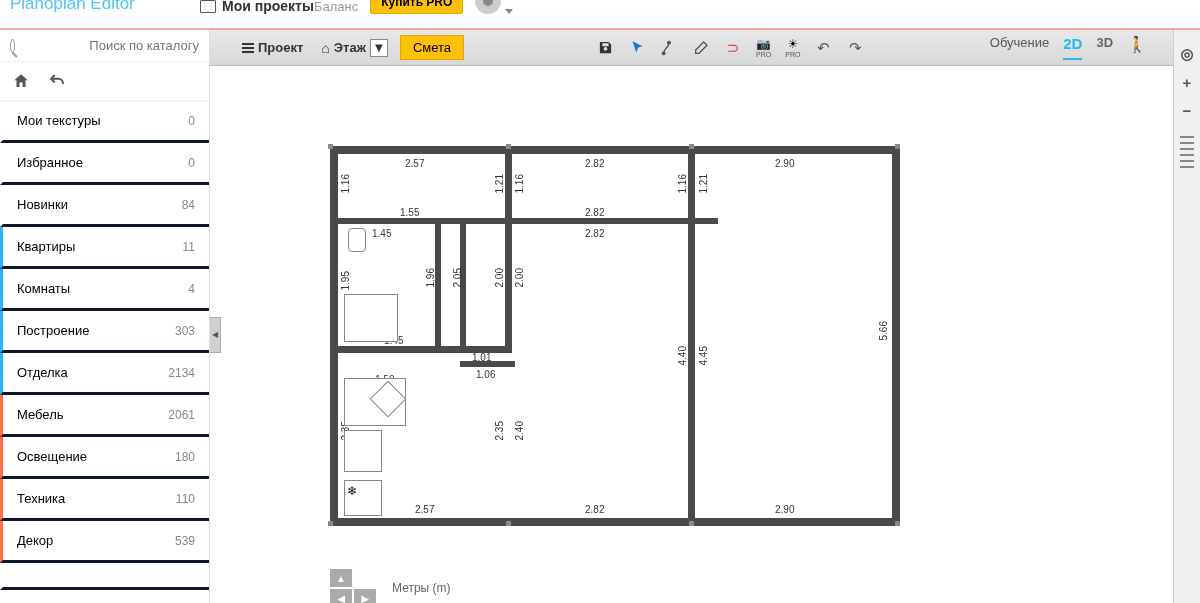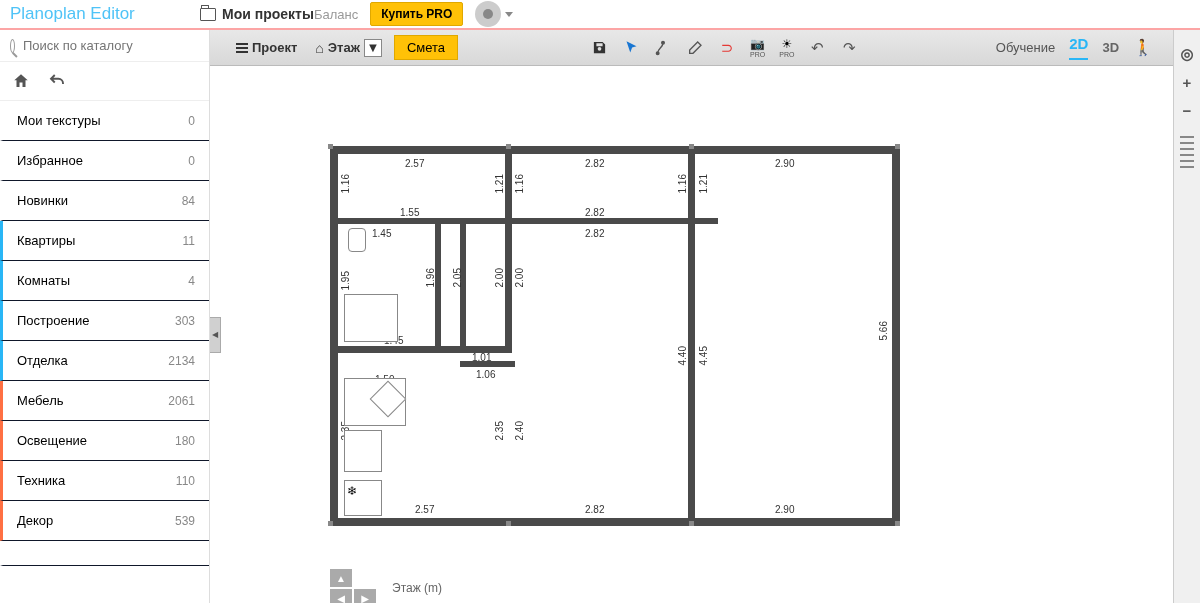"Planoplan Editor" .header { align-items: center -> flex-end }
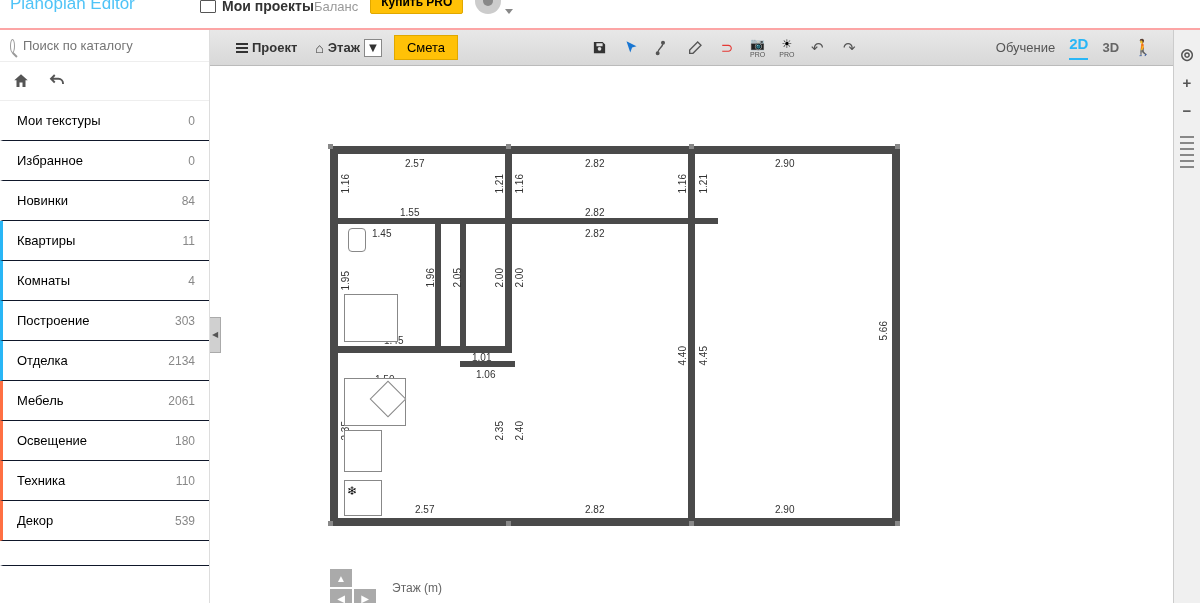"Поиск по каталогу" .search-input { text-align: none -> right }
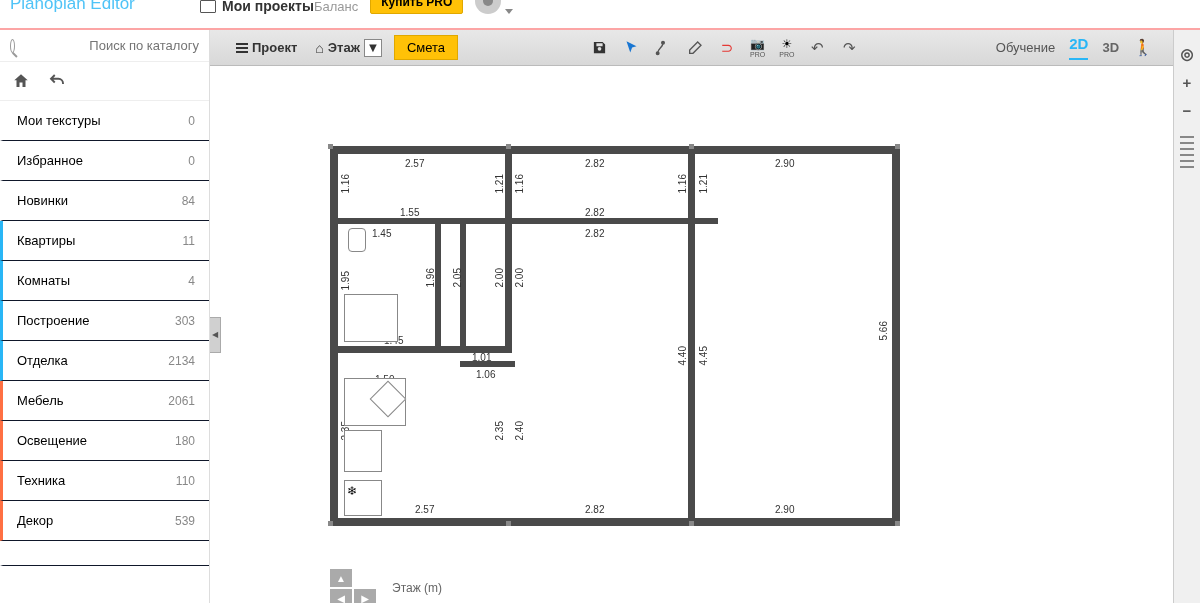"Проект" .toolbar { padding: 0 20px -> 0 26px }
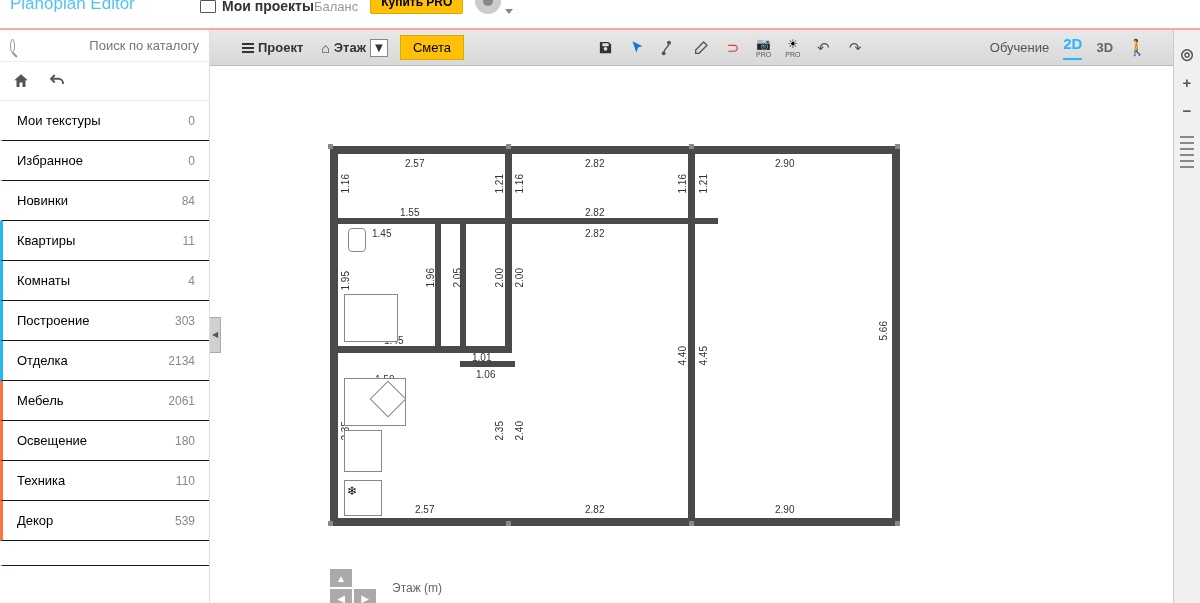"Обучение" .tb-right { align-items: center -> none }
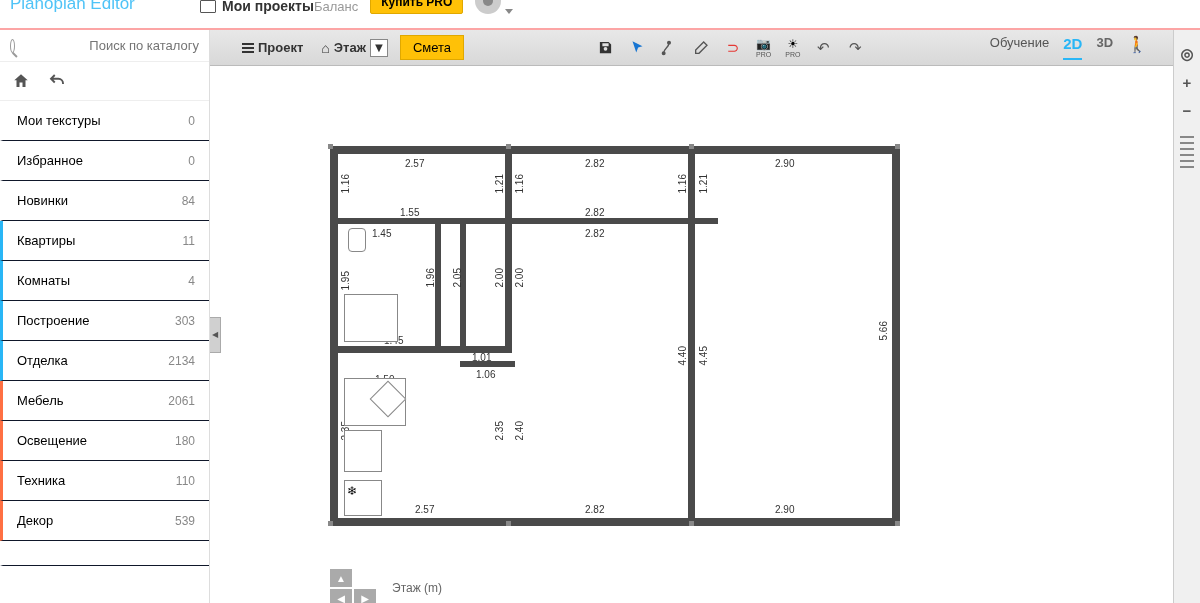"Мои текстуры" .catalog-item { border-bottom: 1px solid #0f172a -> 3px solid #0f172a }
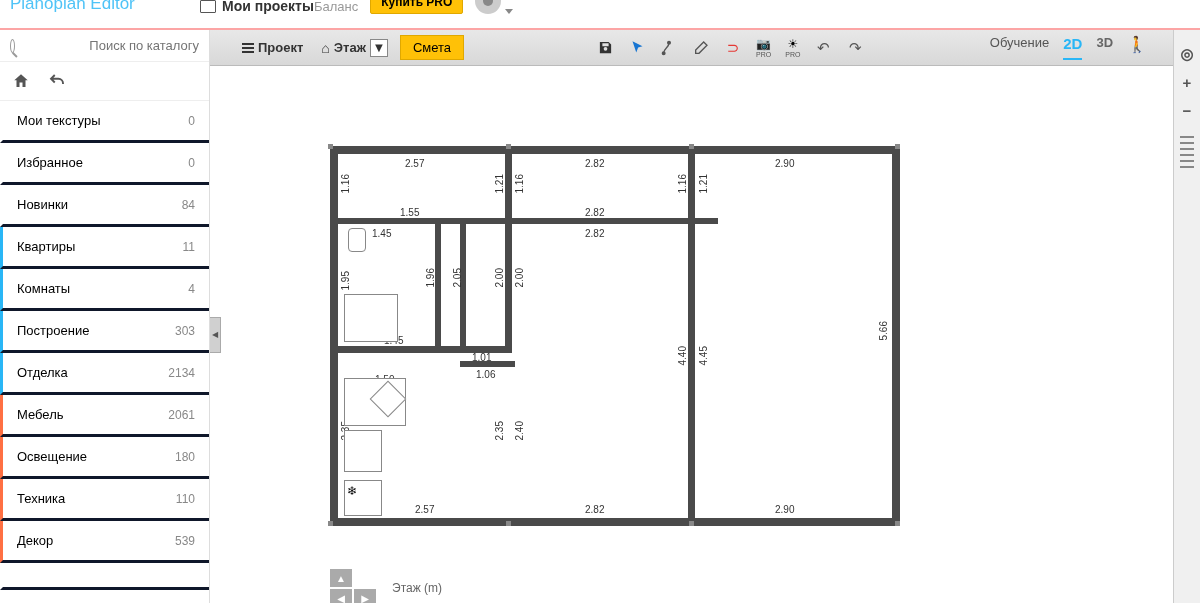"Этаж (m)" span.units-label { text: Этаж -> Метры }
